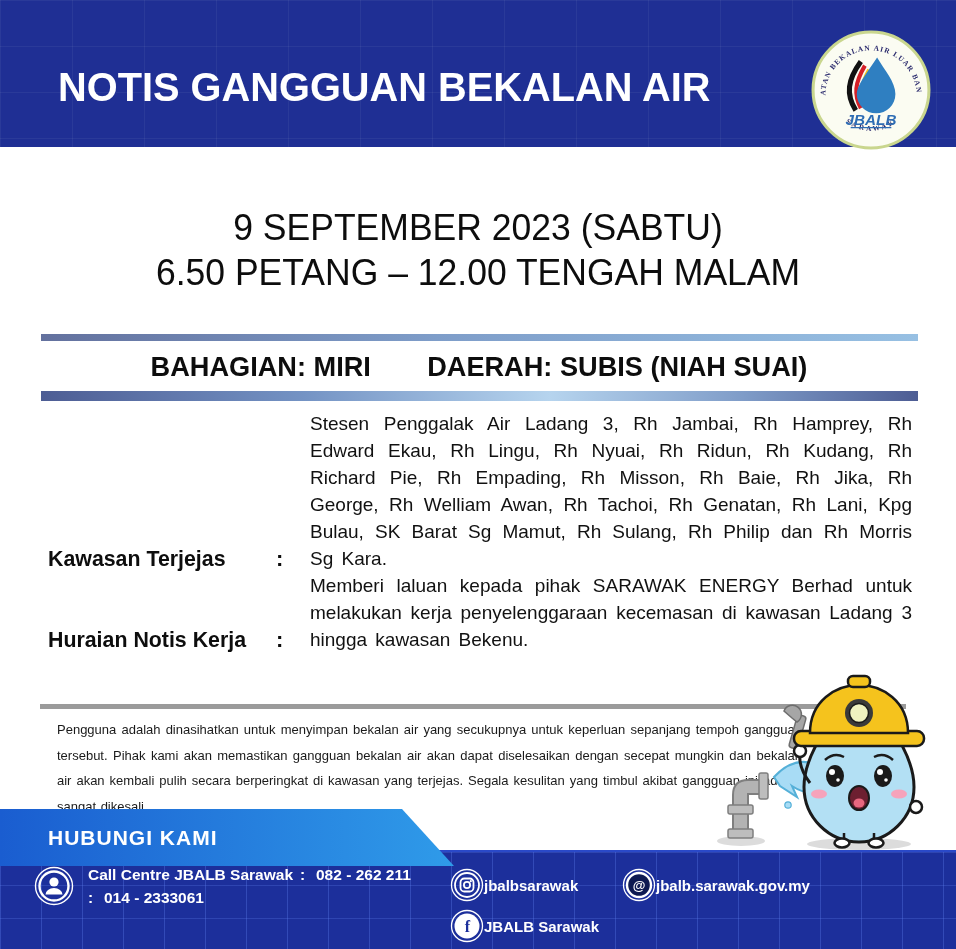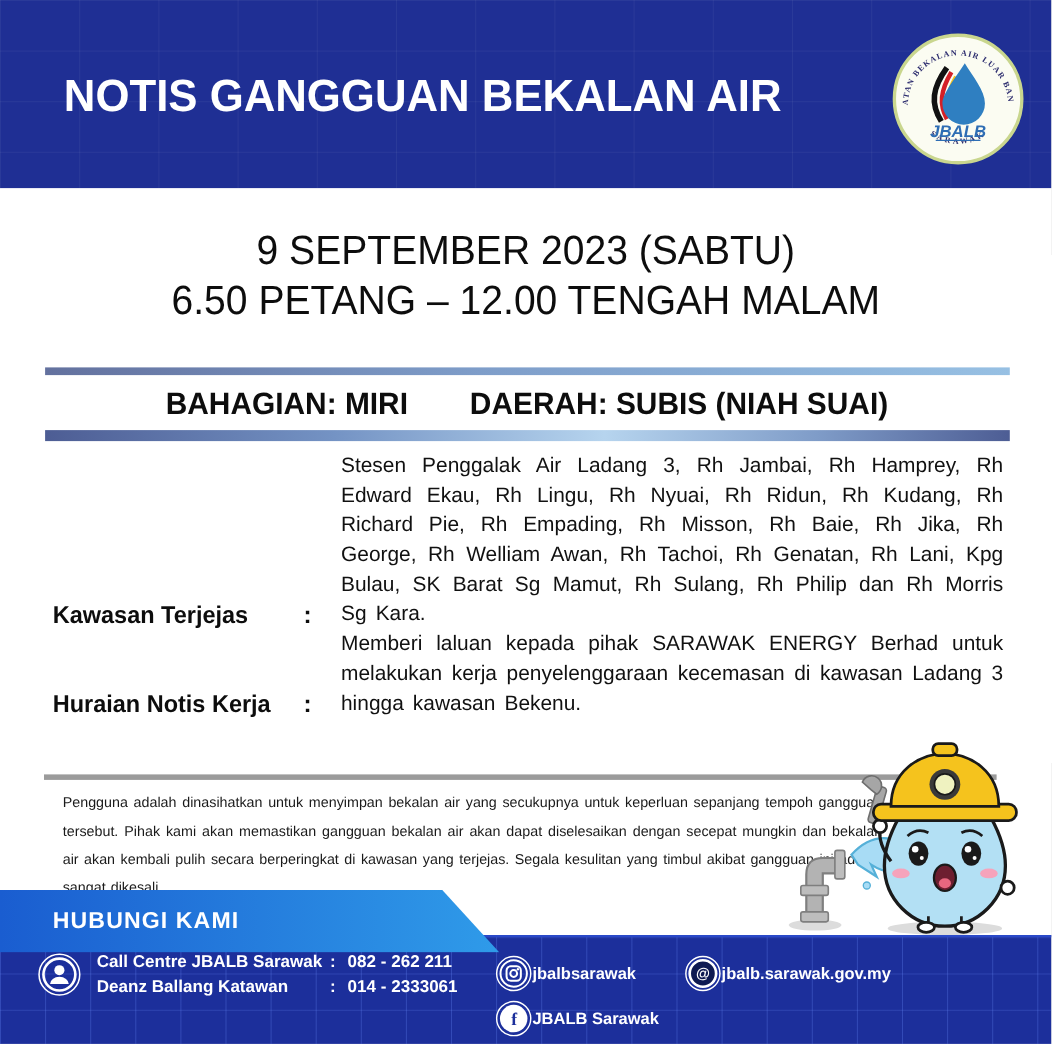"NOTIS GANGGUAN BEKALAN AIR" .header { height: 171px -> 147px }
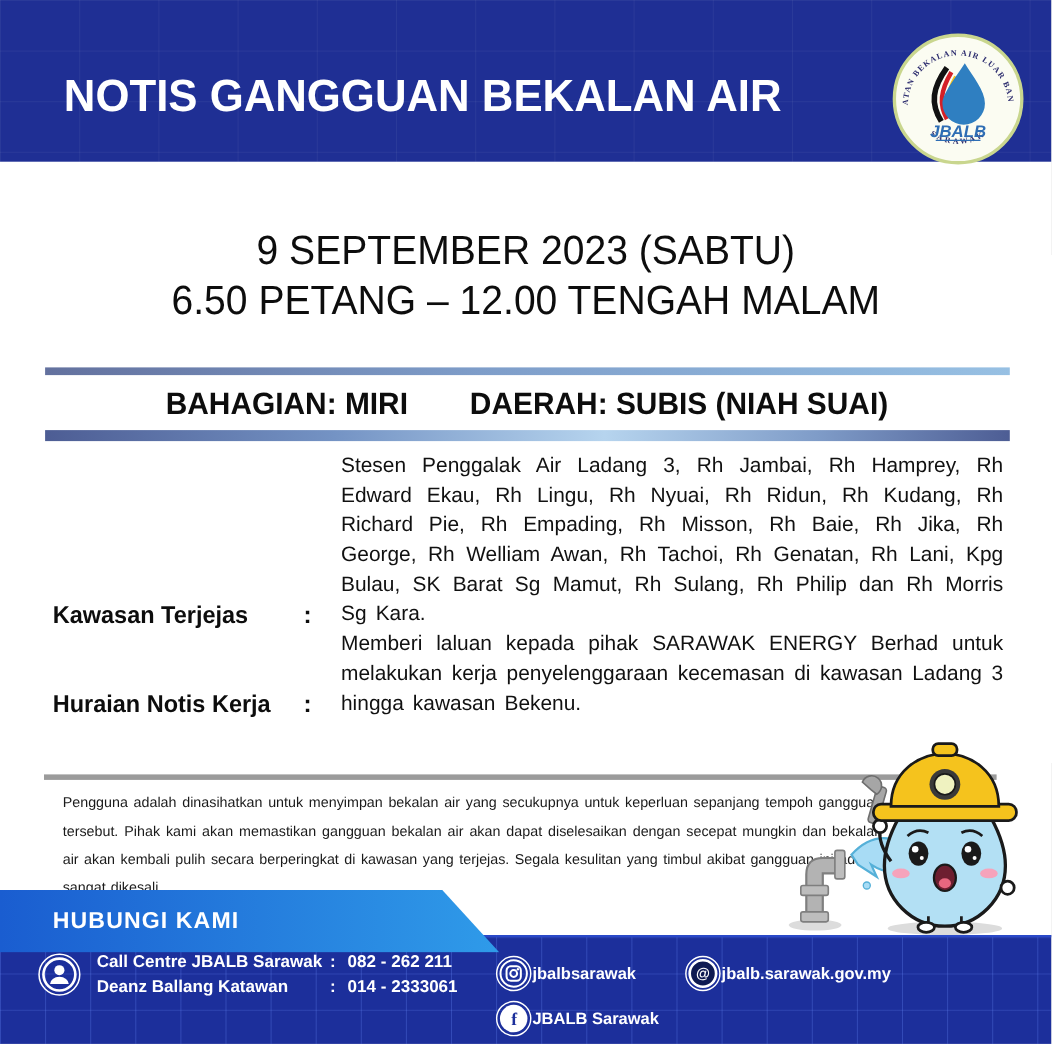"Deanz Ballang Katawan" span.phone-name { html: <span>Deanz Ballang Katawan</span> -> none }
